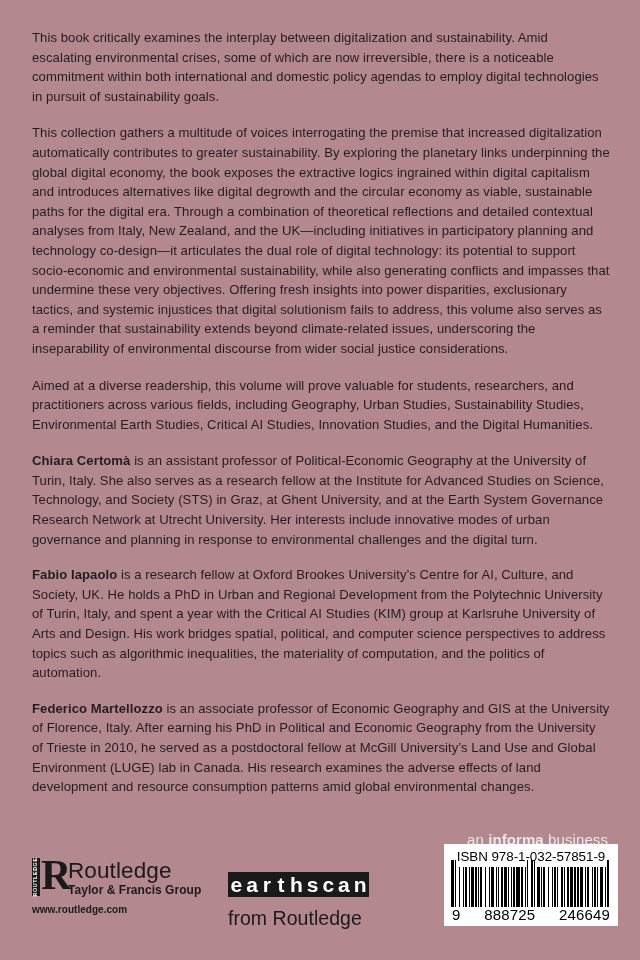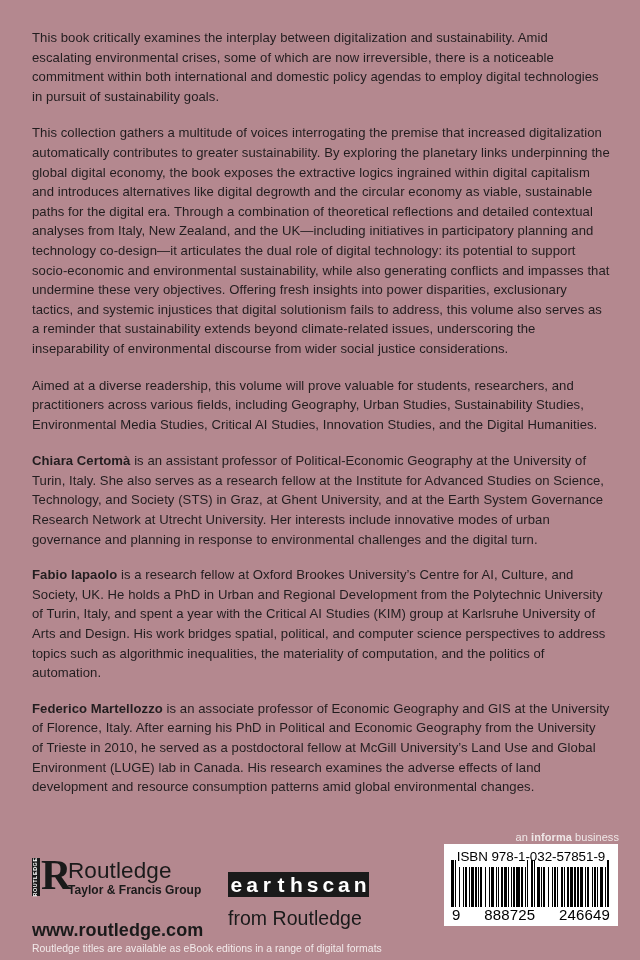"Aimed at a diverse readership," p.para { text: Media -> Earth }
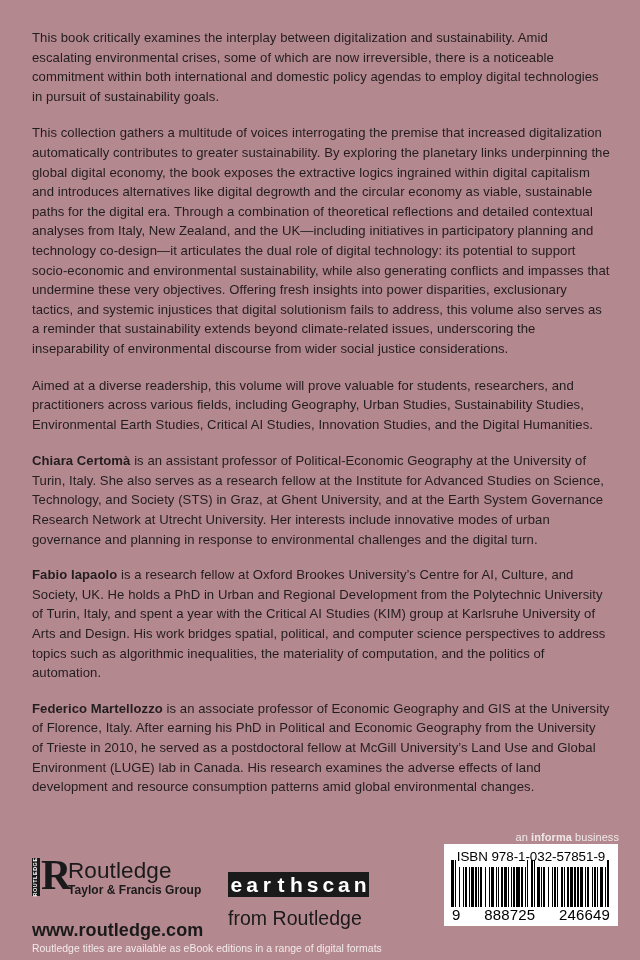"an informa business" .informa { font-size: 11px -> 15px; right: 21px -> 32px }
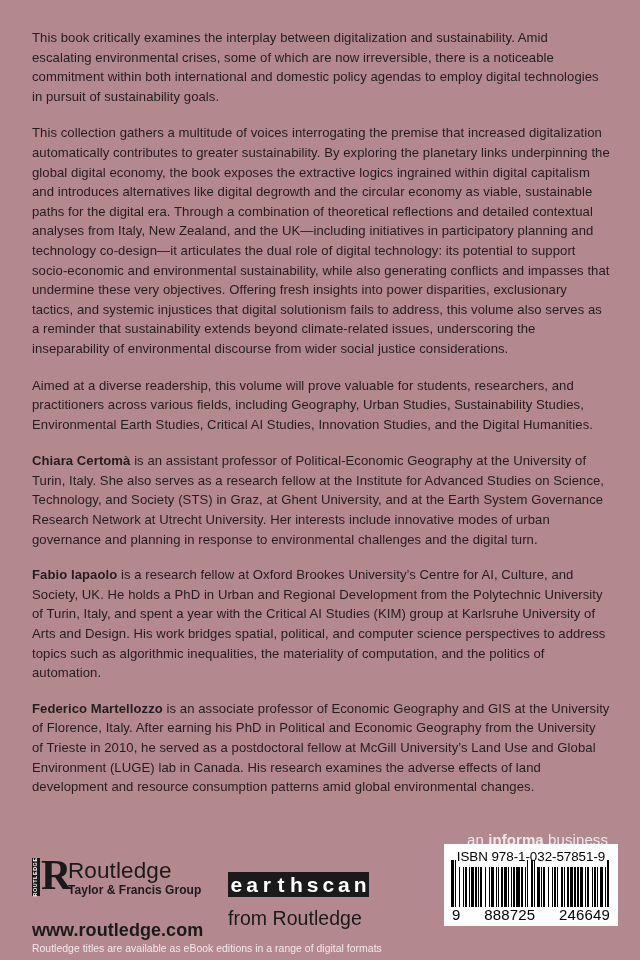"www.routledge.com" .r-url { font-size: 18px -> 10px; margin-top: 22px -> 6px }
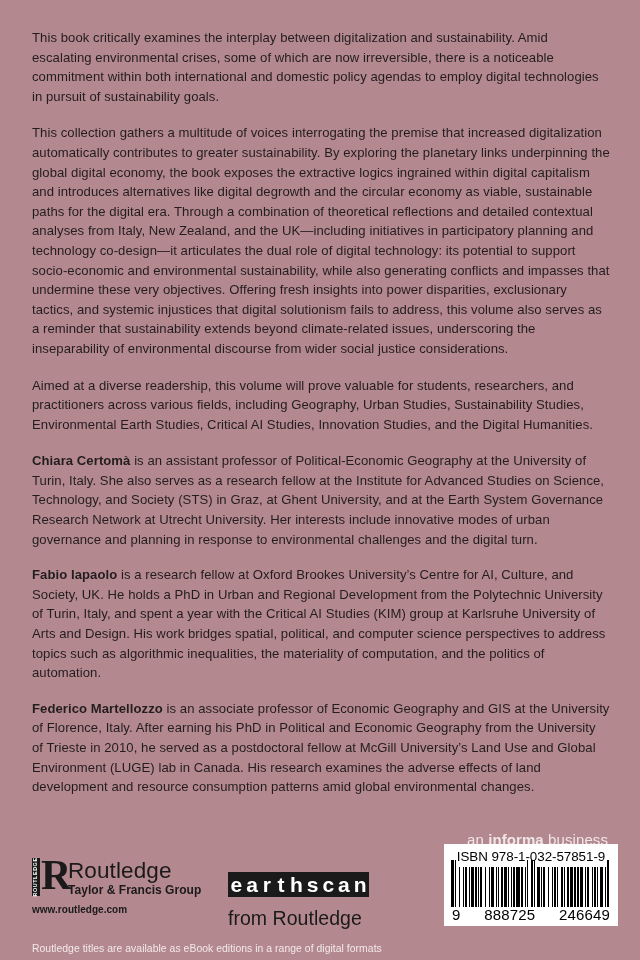"Routledge titles are available as" div.ebook-note { html: <div>Routledge titles are available as eBook editions in a range of digital formats</div> -> none }
